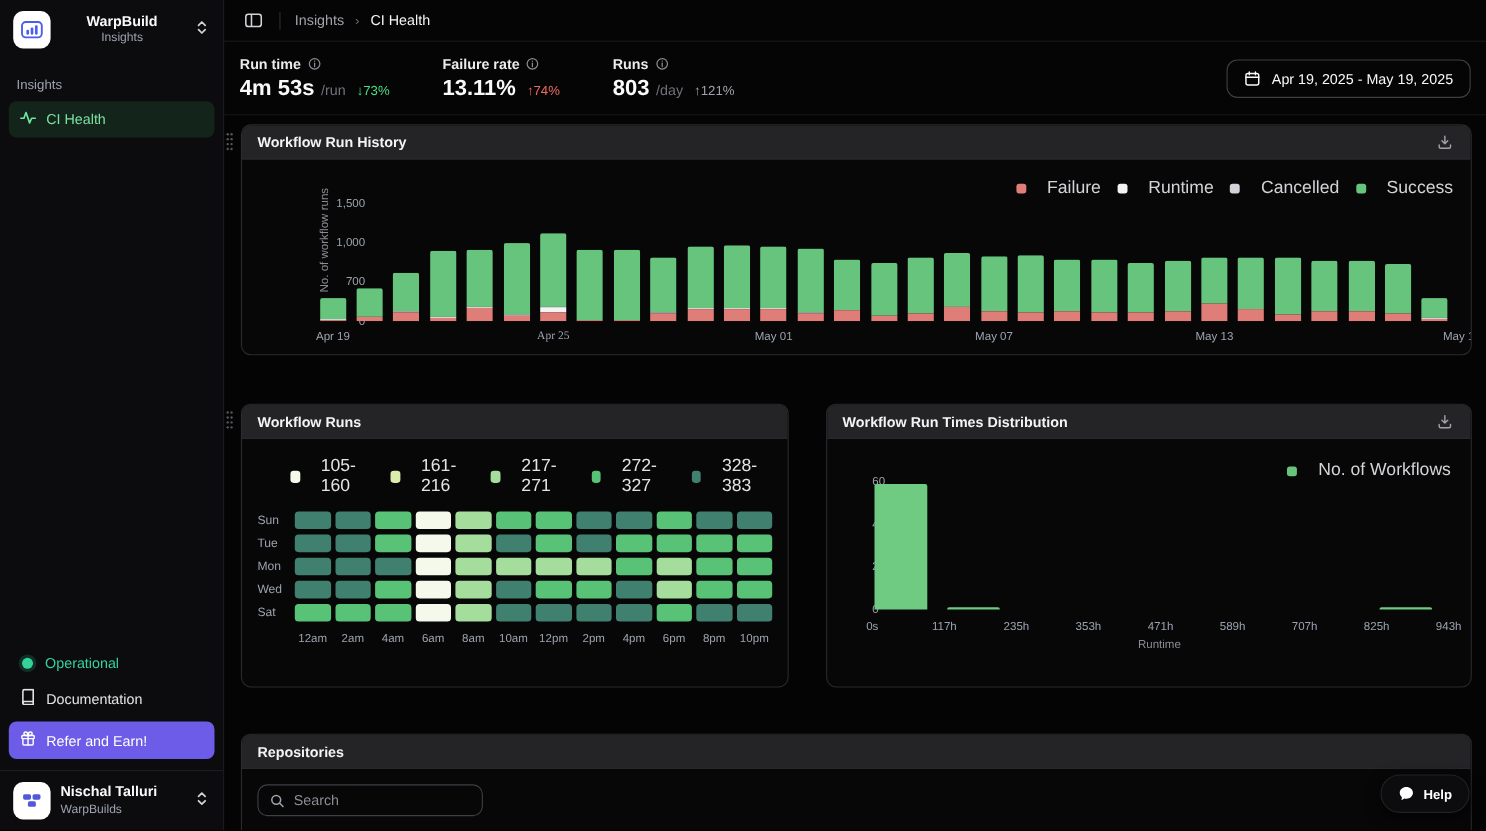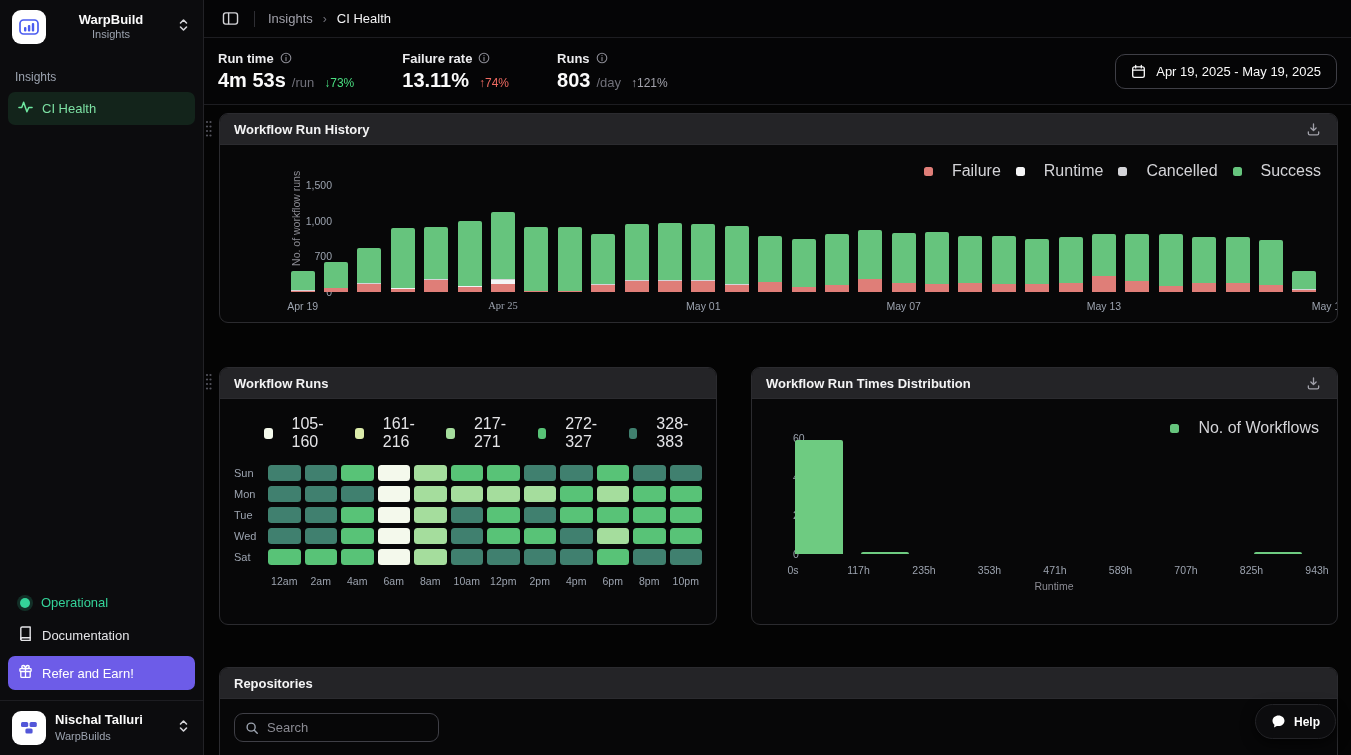"Mon" div.hm-grid-row { order: before "Tue" -> after "Tue" }
